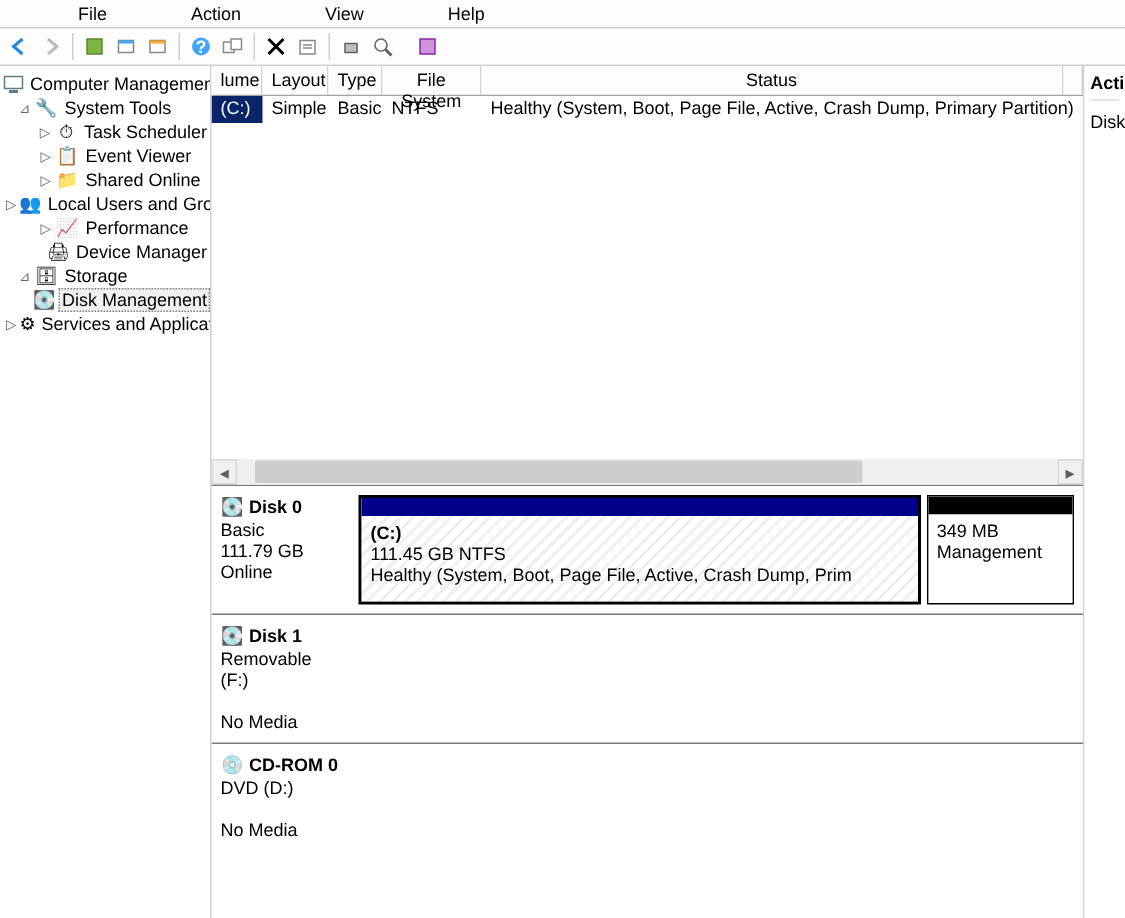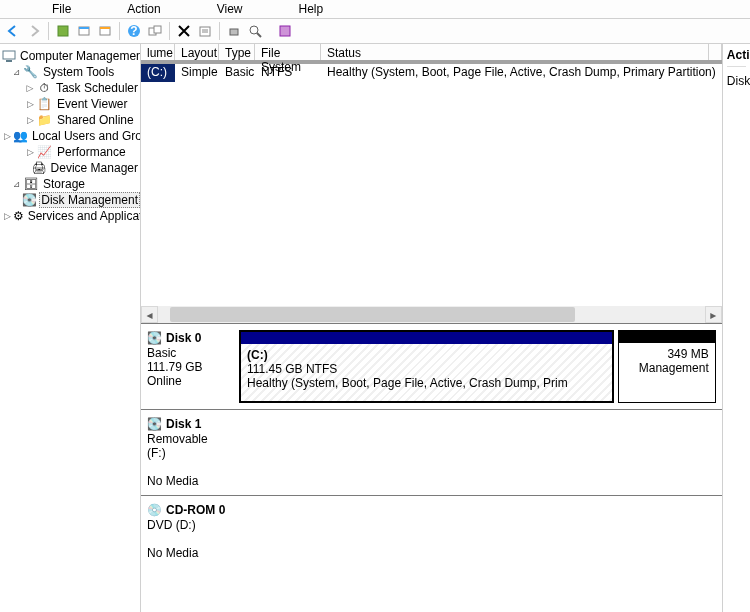"lume" .volheader { border-bottom: 4px solid #a3a3a3 -> 1px solid #a3a3a3; text-align: none -> center }
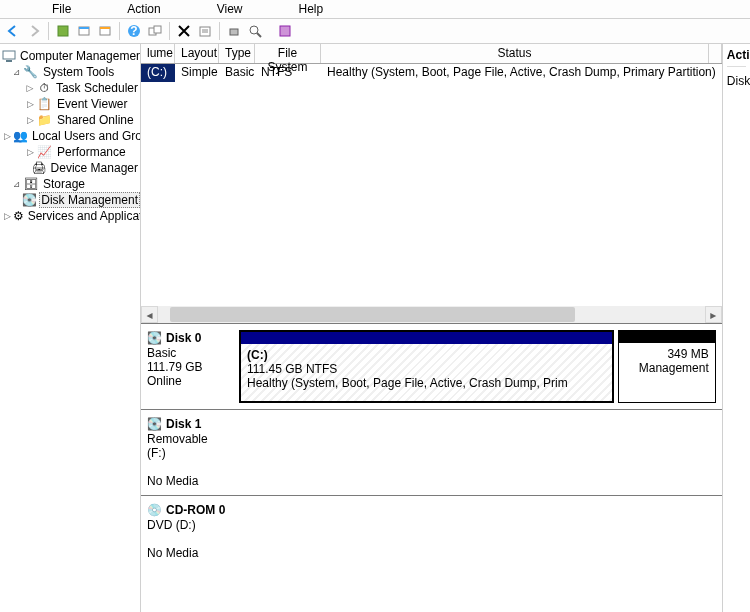"349 MB" .partbox.unalloc .body { text-align: right -> none }
